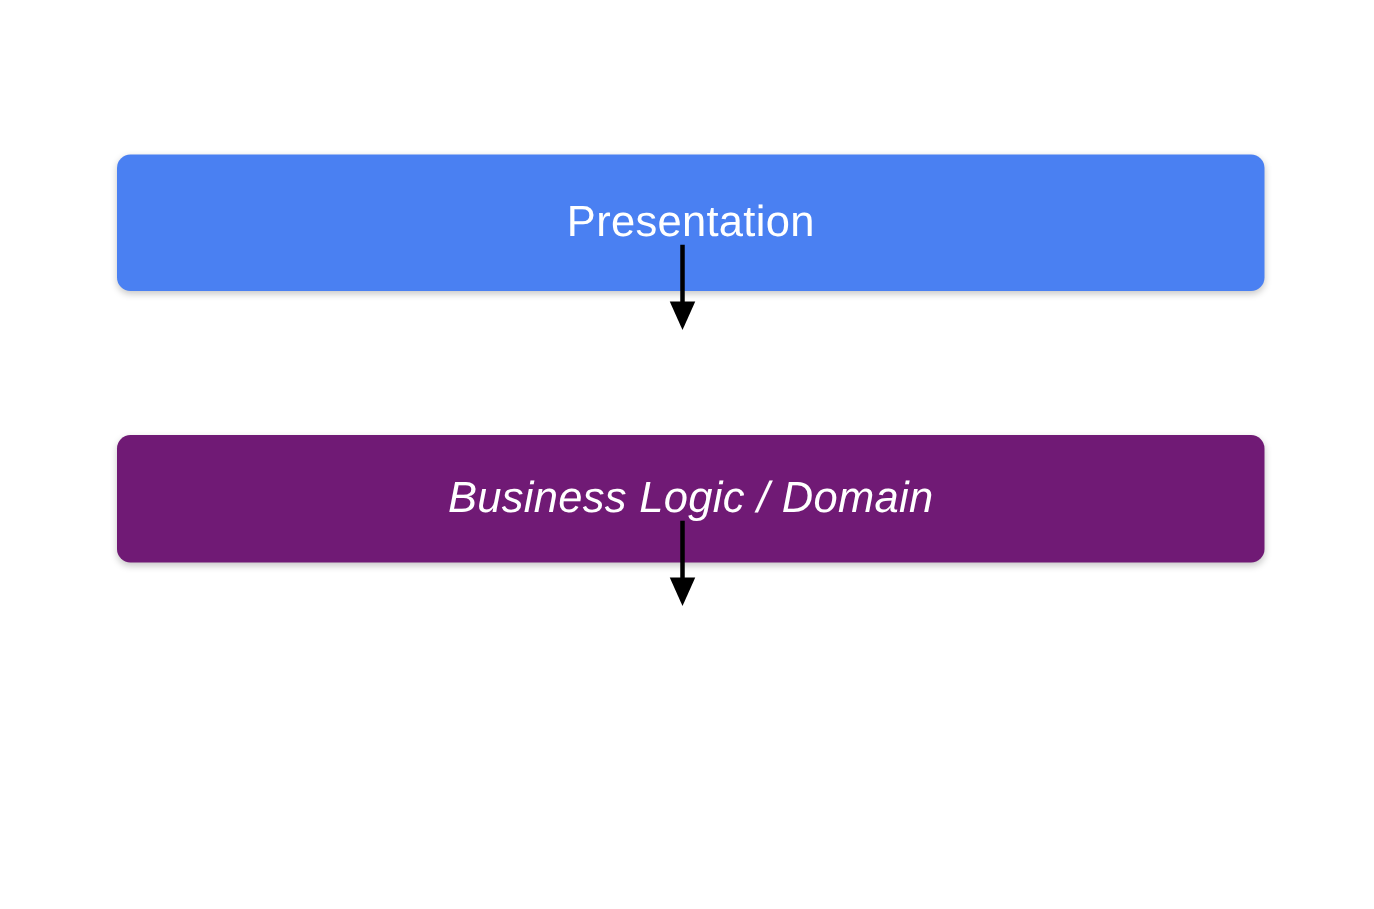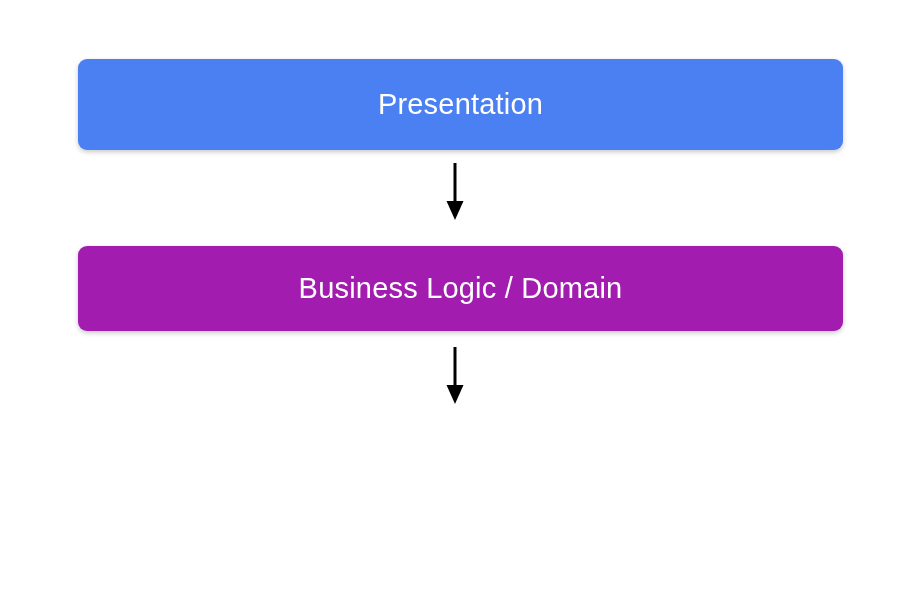"Presentation" .layer-box { margin-top: none -> 44px }
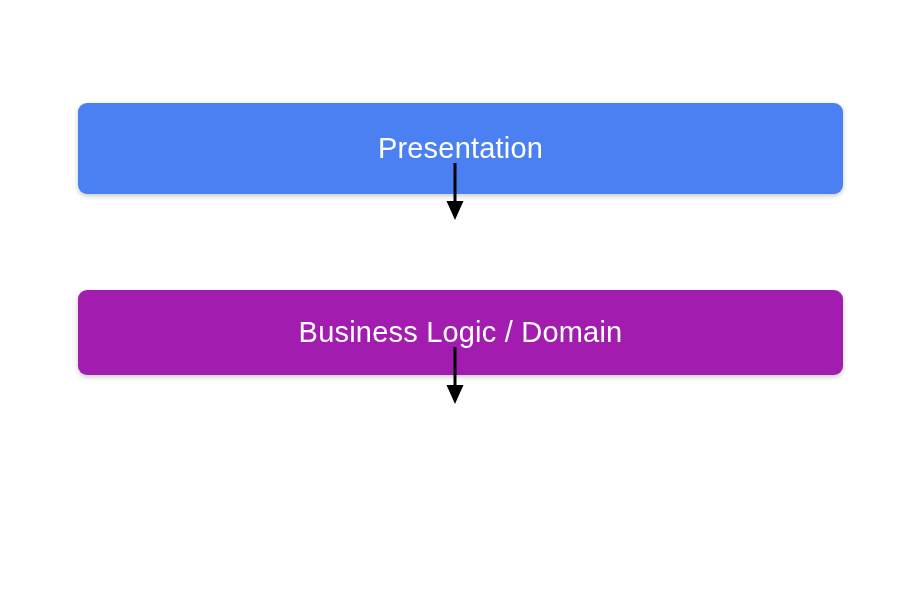"Business Logic / Domain" div.layer-box { background: #a21caf -> #701a75; font-style: none -> italic }
